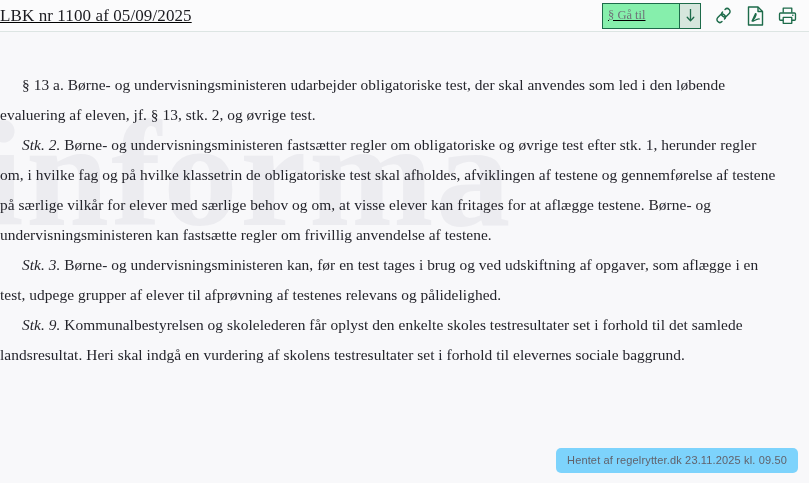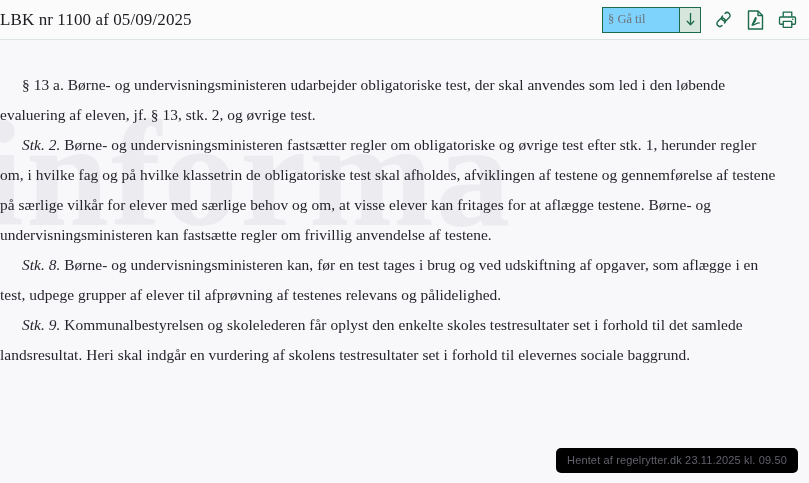"LBK nr 1100 af 05/09/2025" #header { height: 40px -> 32px; text-decoration: none -> underline }
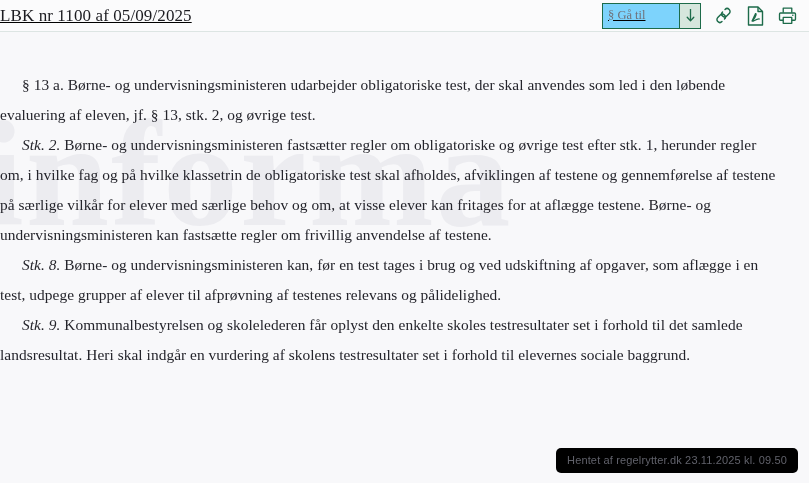"§ Gå til" #goto-input { background: #7dd3fc -> #86efac }
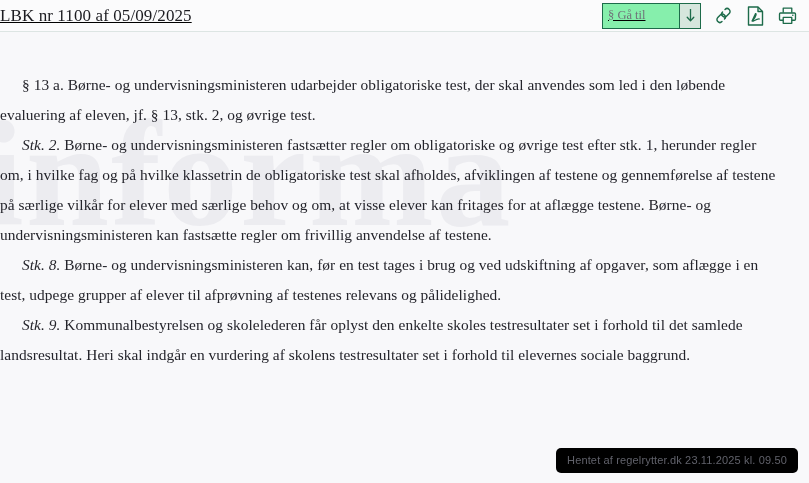"Stk. 8." em { text: 8 -> 3 }
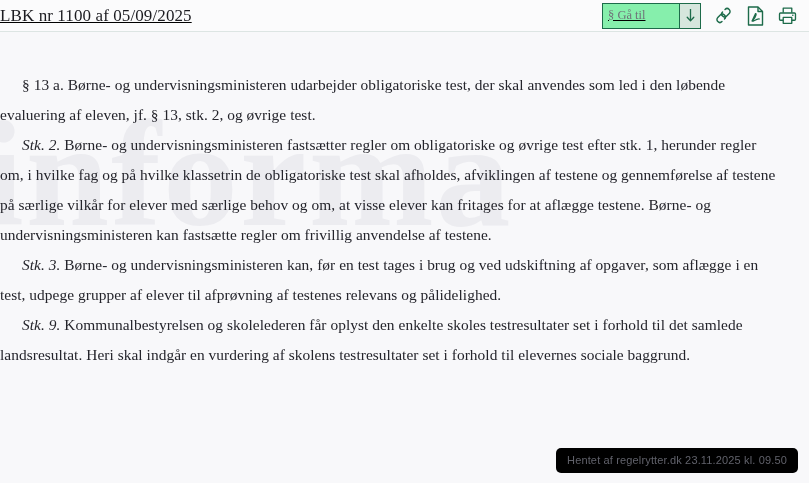"Kommunalbestyrelsen og skolelederen får" span { text: indgår -> indgå }
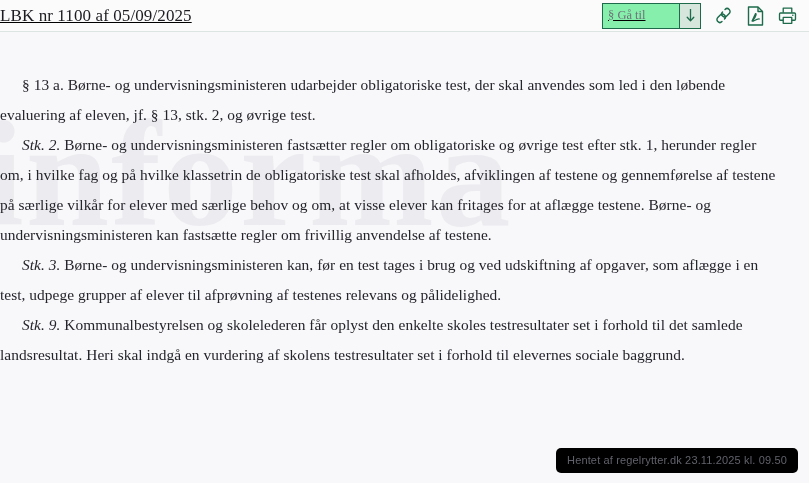"Hentet af regelrytter.dk 23.11.2025 kl." #footer-badge { background: #000000 -> #7dd3fc }
